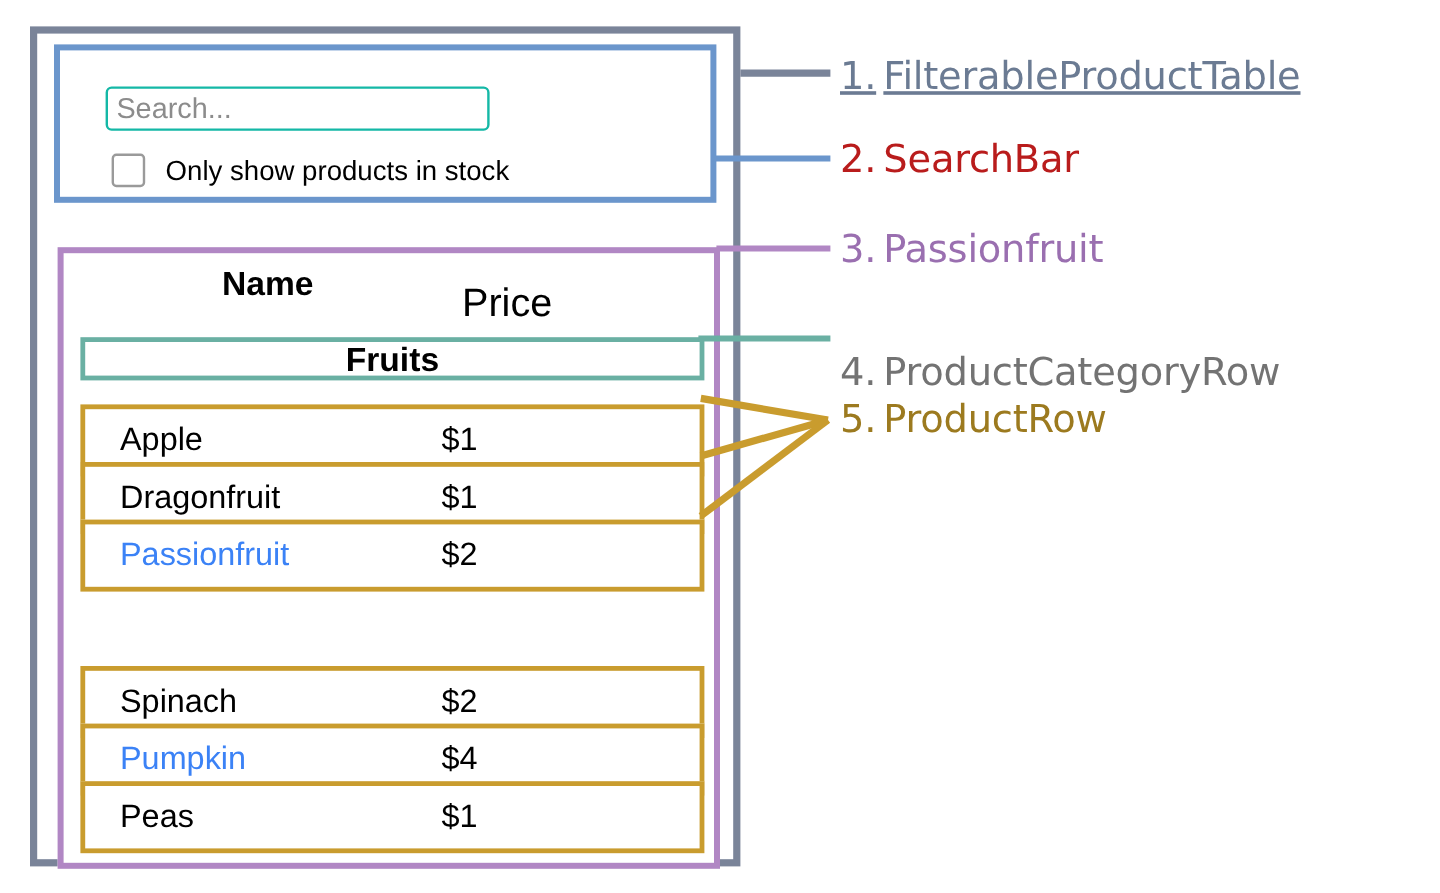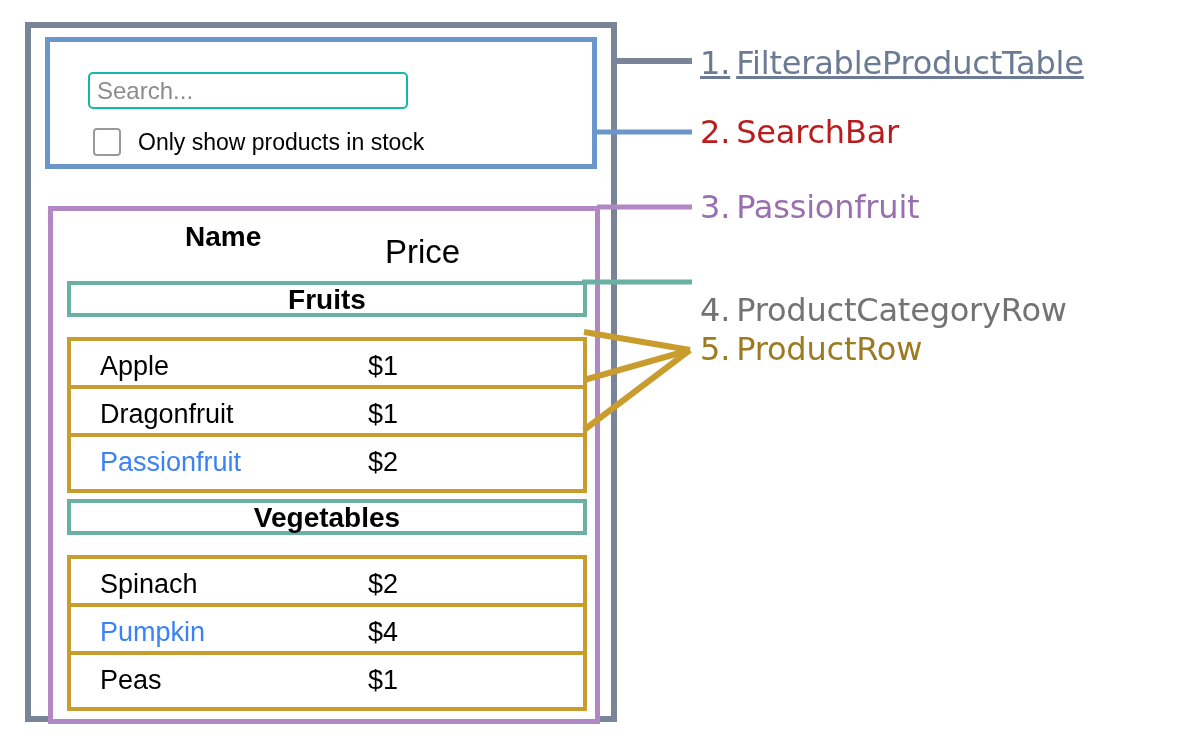"Vegetables" div.category-row { html: <div> <span>Vegetables</span> </div> -> none }
